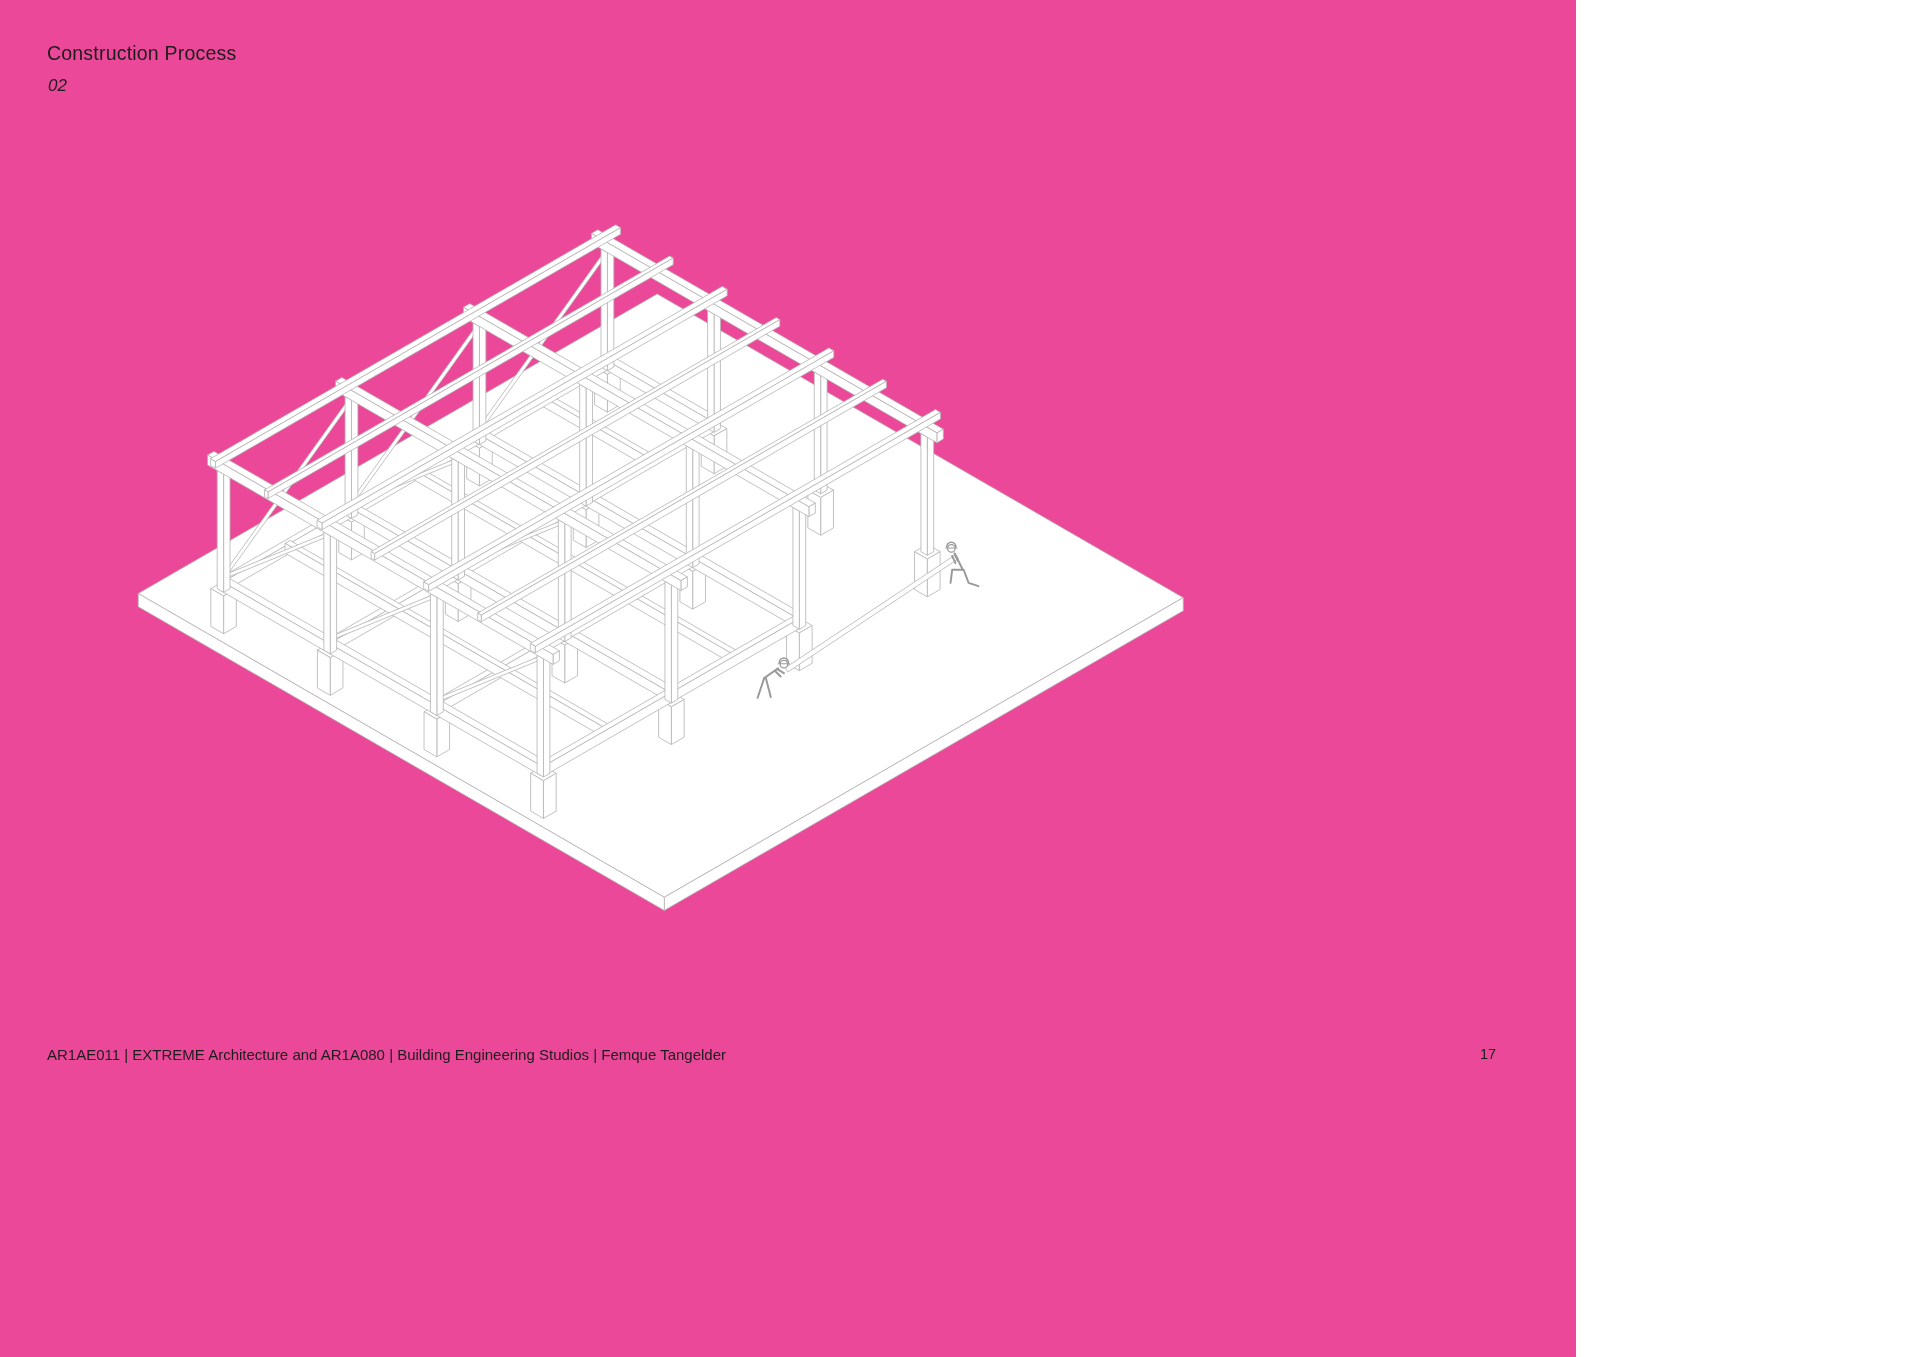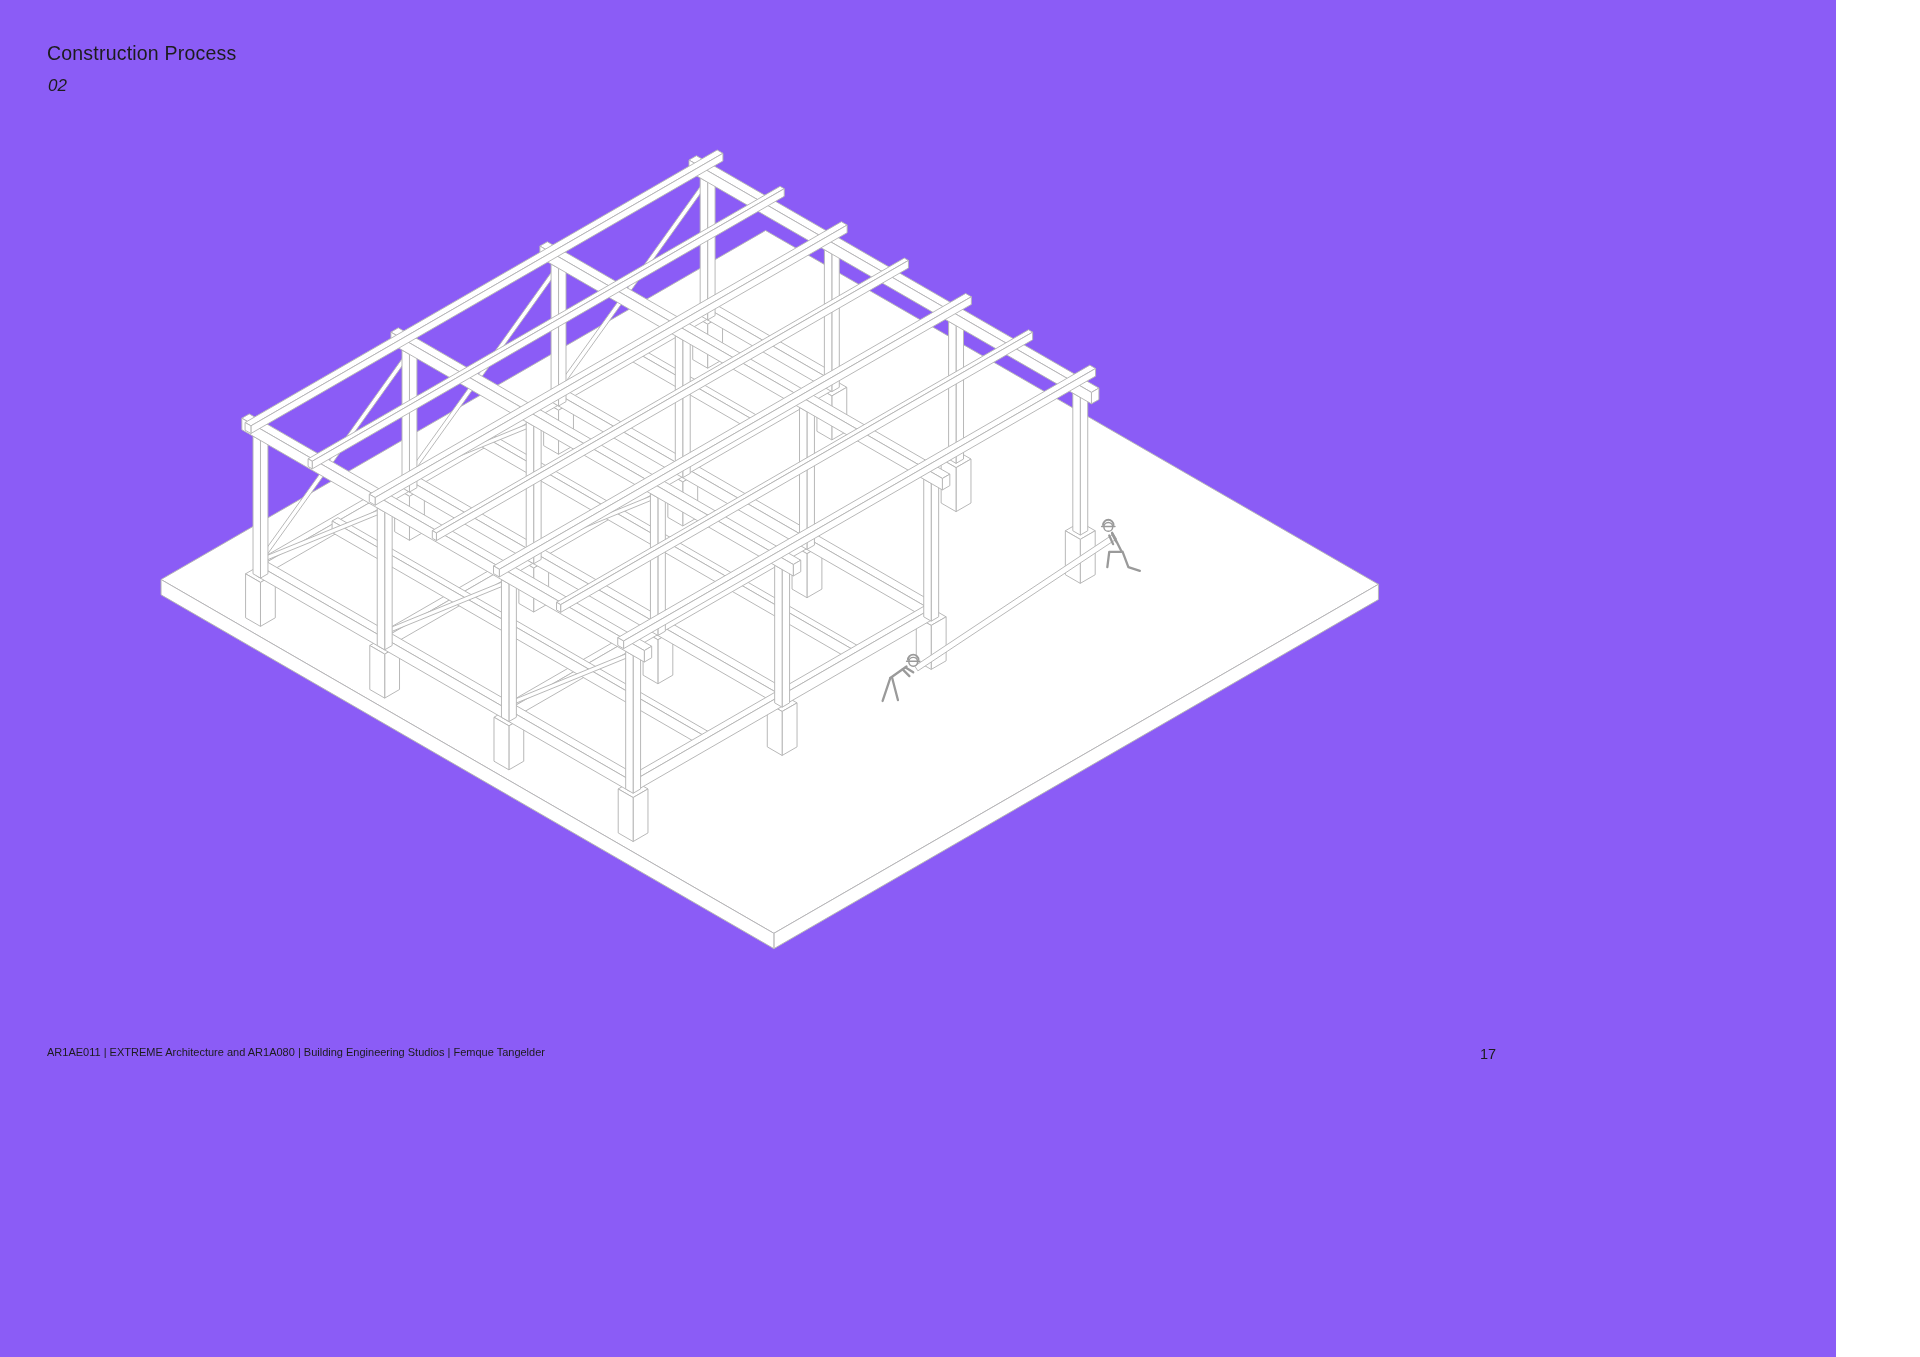"Construction Process" .page { background: #8b5cf6 -> #ec4899; width: 1836px -> 1576px }
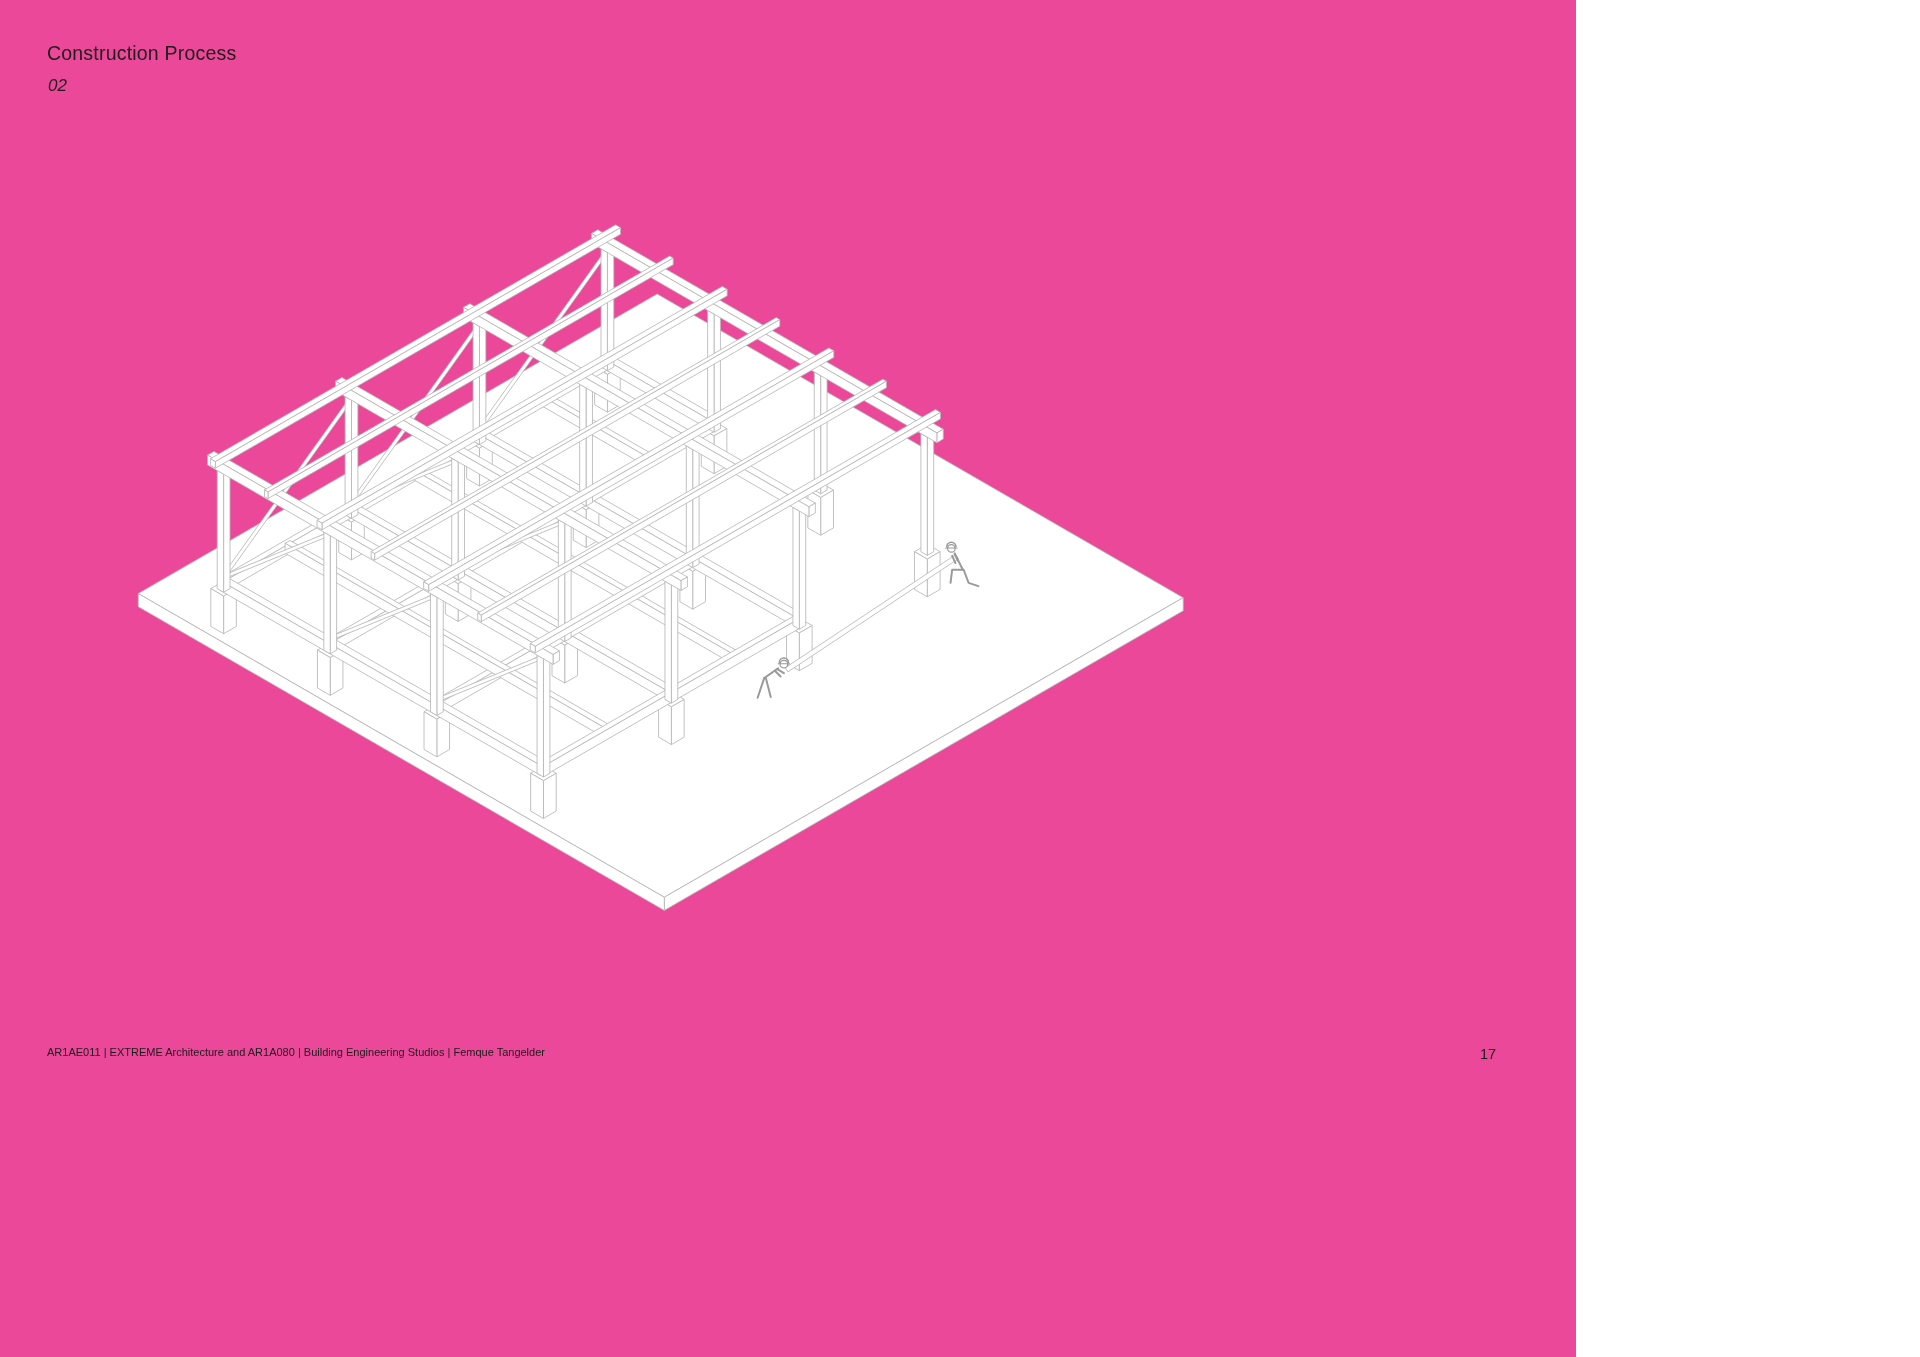"AR1AE011 | EXTREME Architecture and" .footer-info { font-size: 11px -> 15px }
